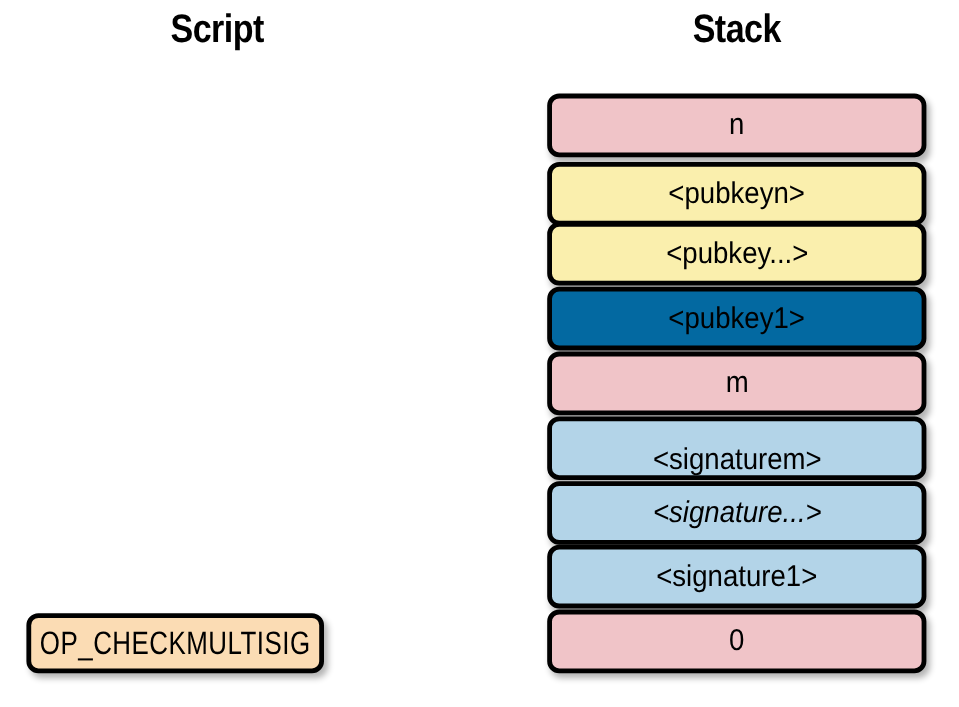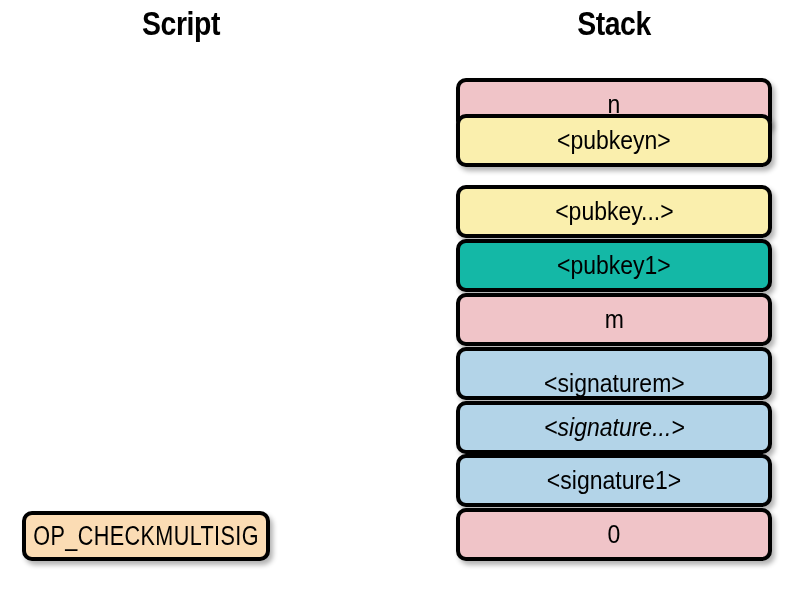"<pubkeyn>" #stack-cell-1 { top: 114px -> 135px }
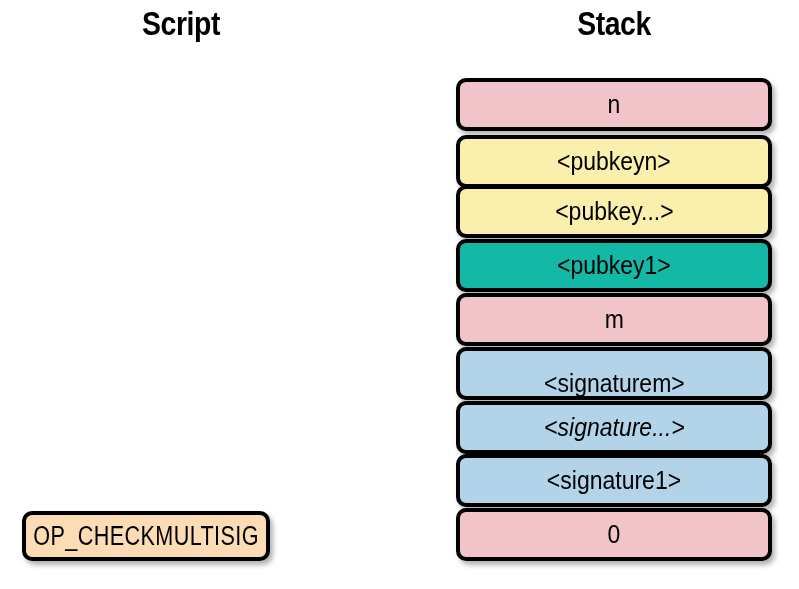"<pubkey1>" div.cell { background-color: #14b8a6 -> #0369a1 }
